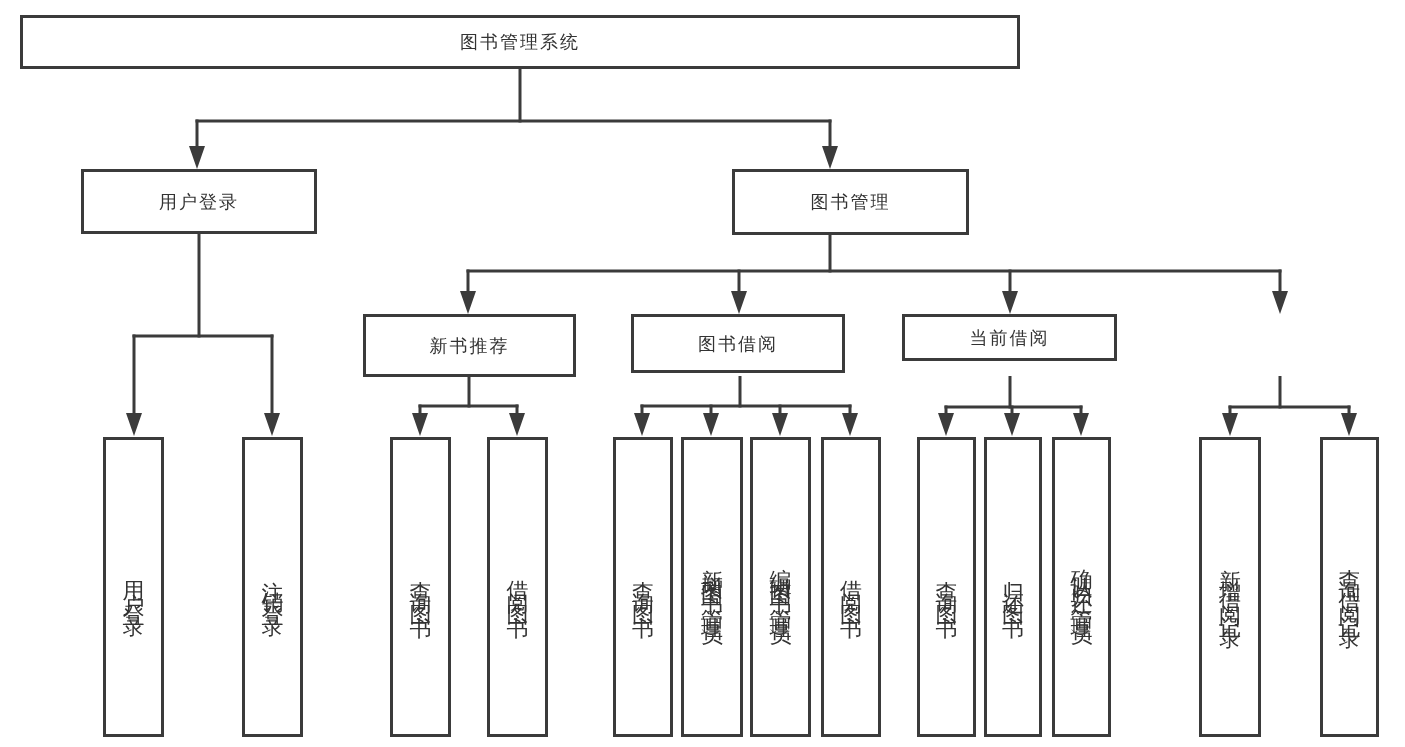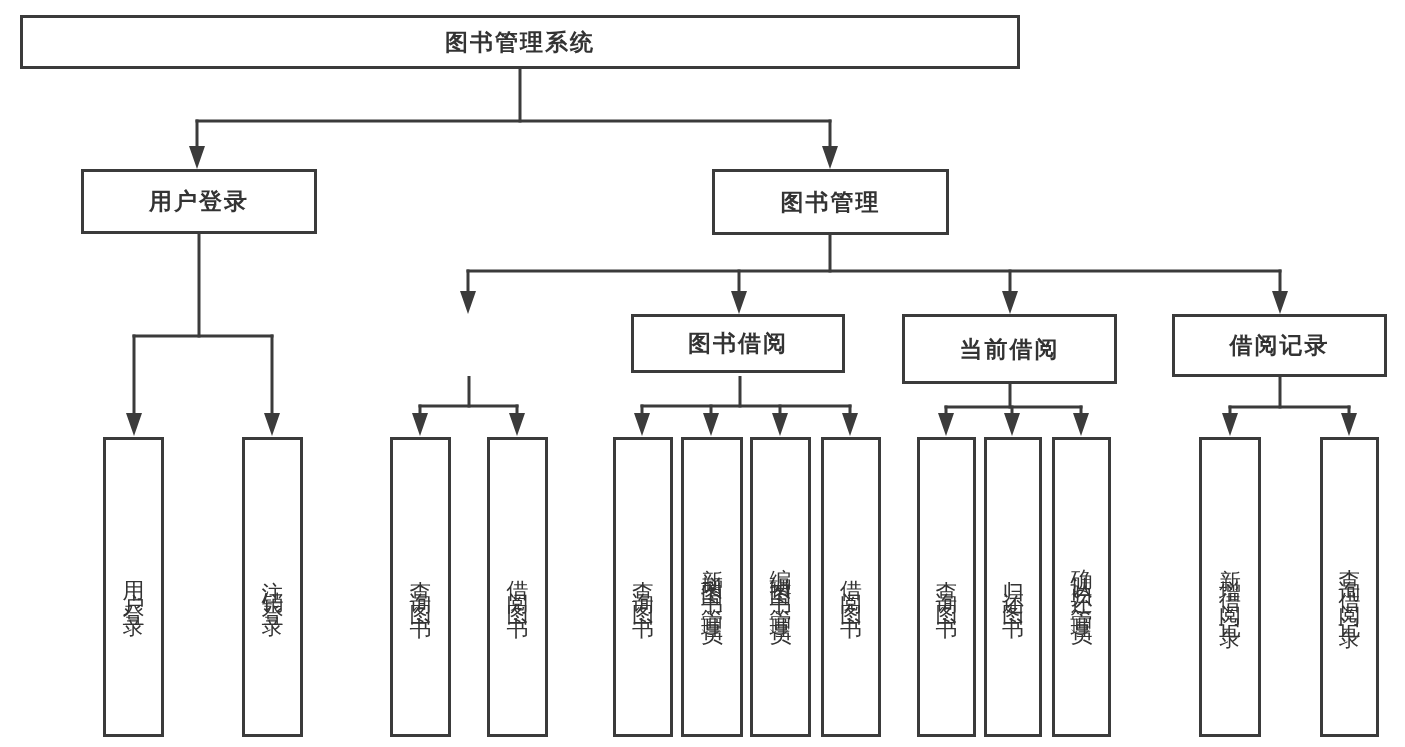"图书管理系统" .hbox span { font-size: 23px -> 18px; font-weight: bold -> none }
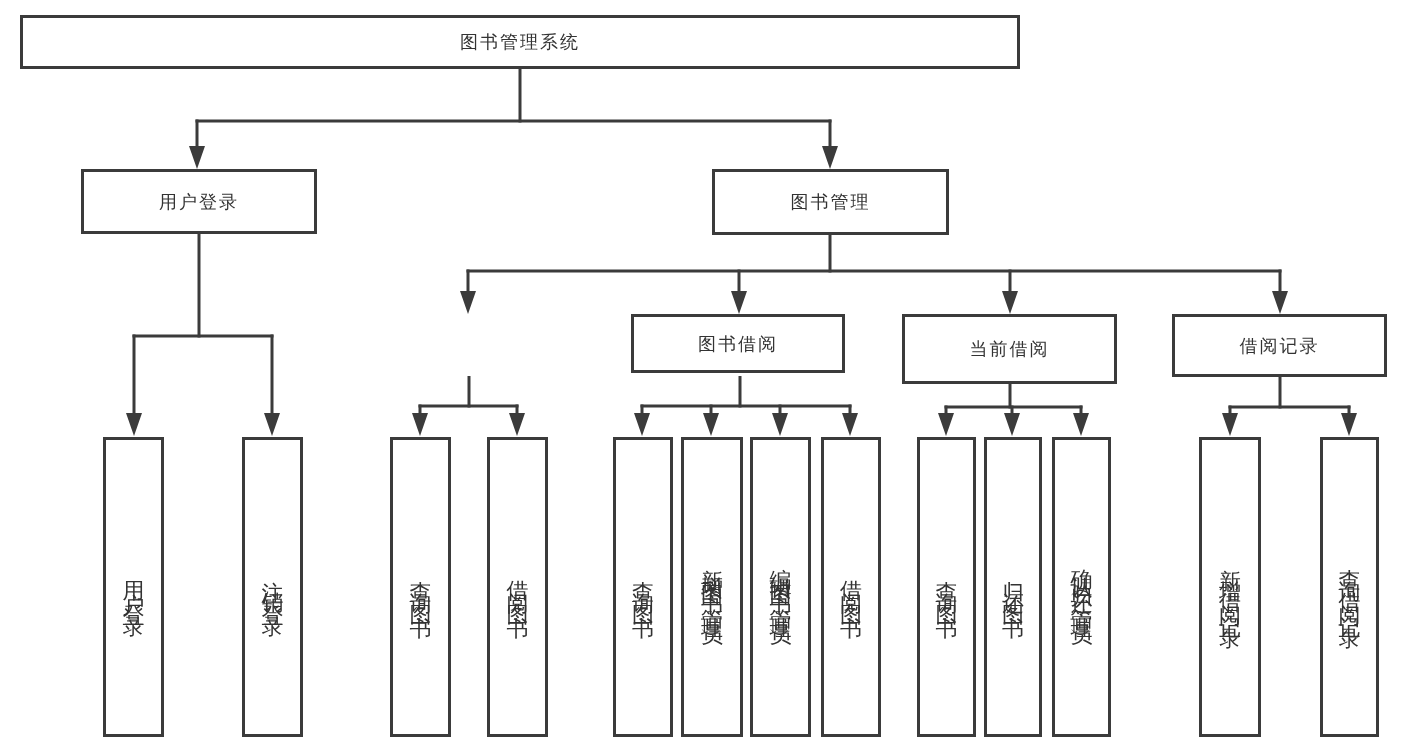"图书管理" div.node { left: 712px -> 732px }
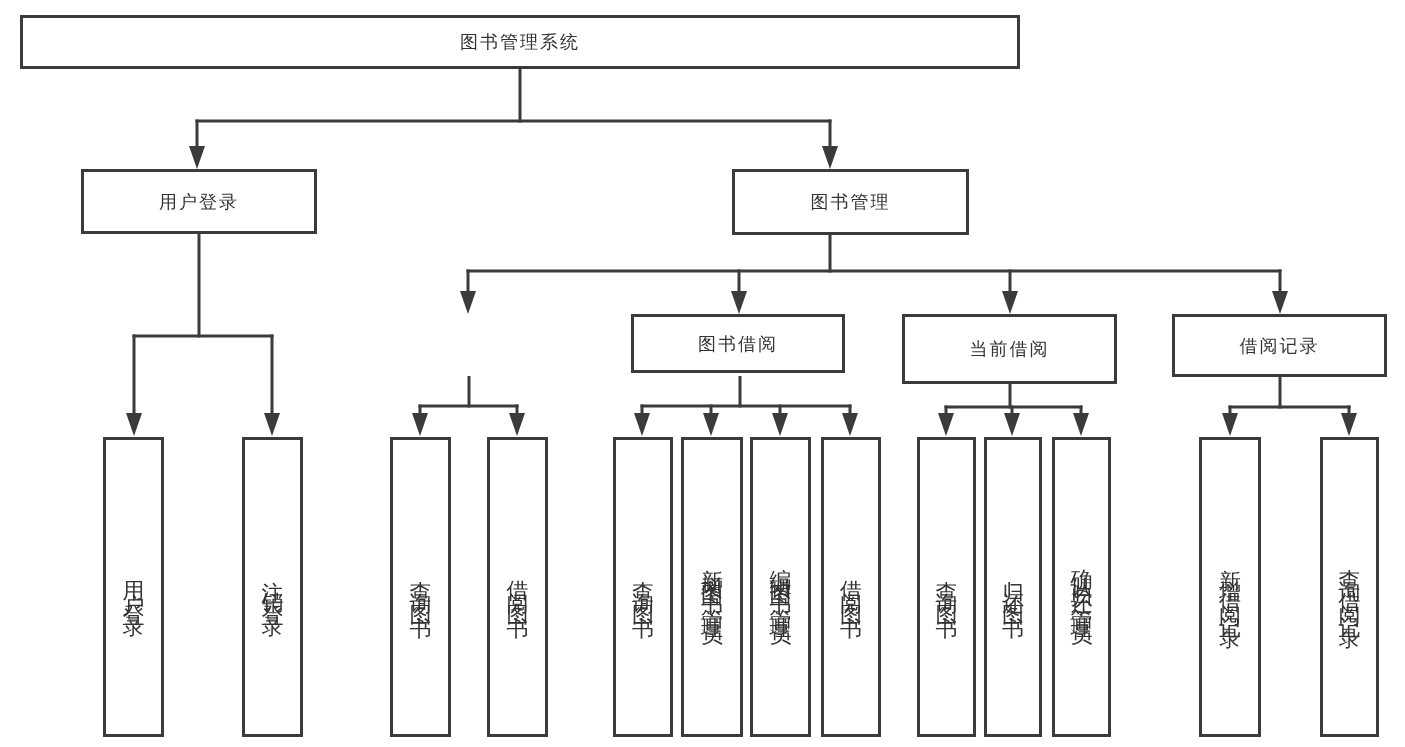"新书推荐" div.node { html: none -> <div> <span>新书推荐</span> </div> }
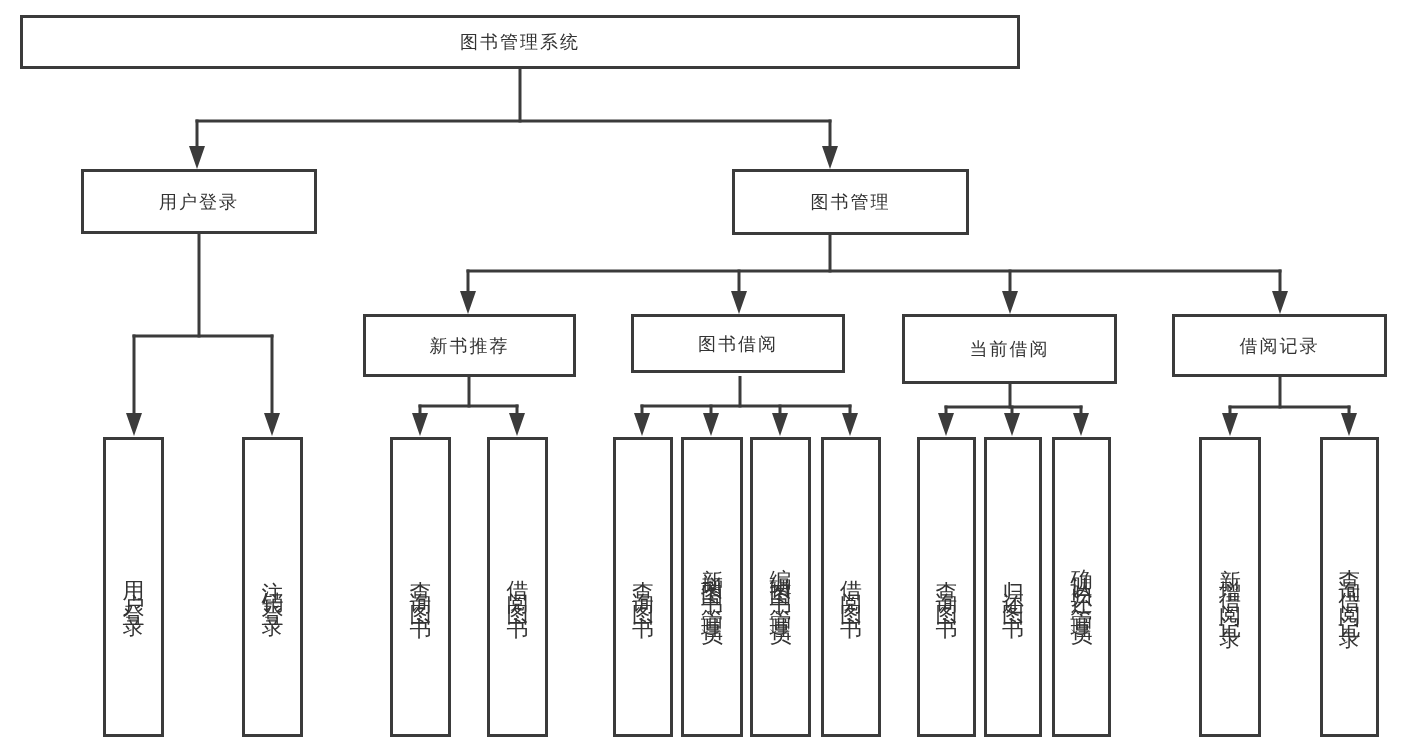"当前借阅" div.node { height: 70px -> 47px }
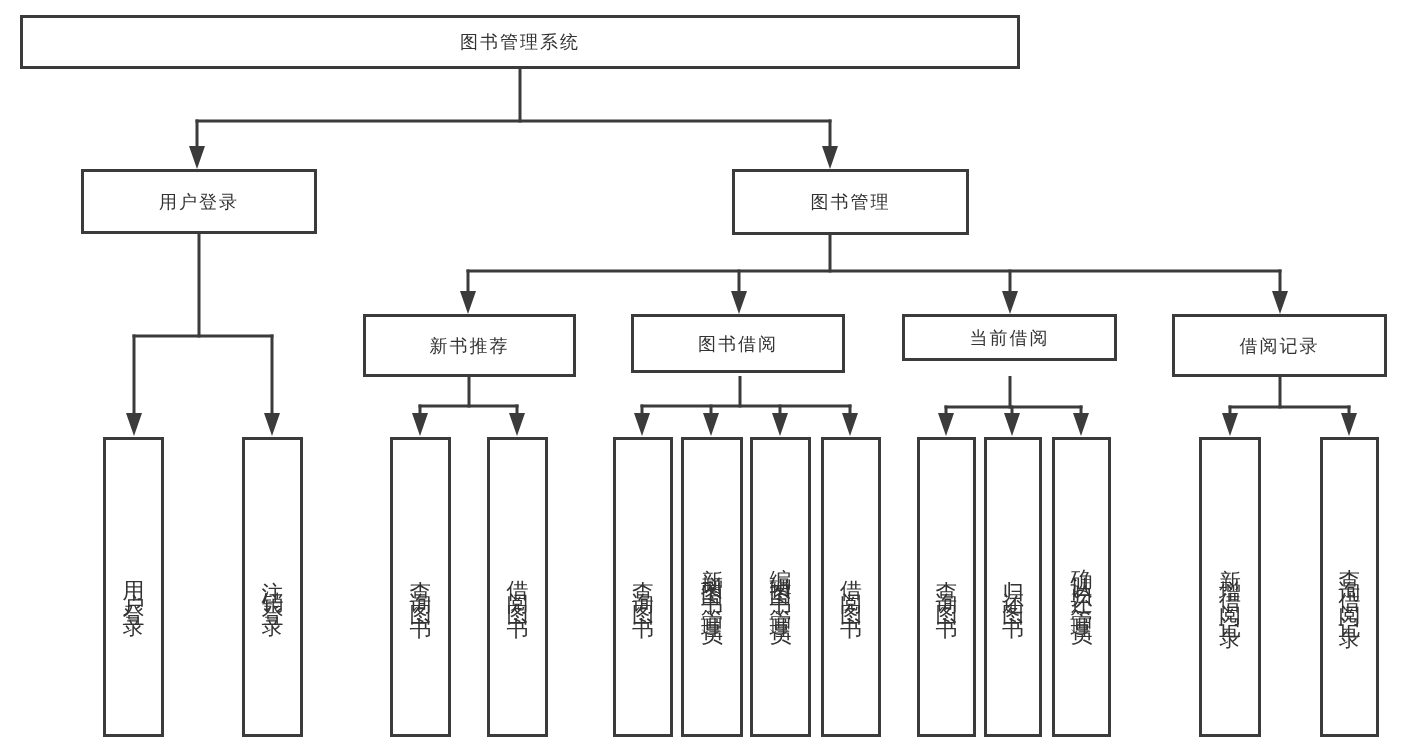"借阅记录" div.node { html: <div> <span>借阅记录</span> </div> -> none }
